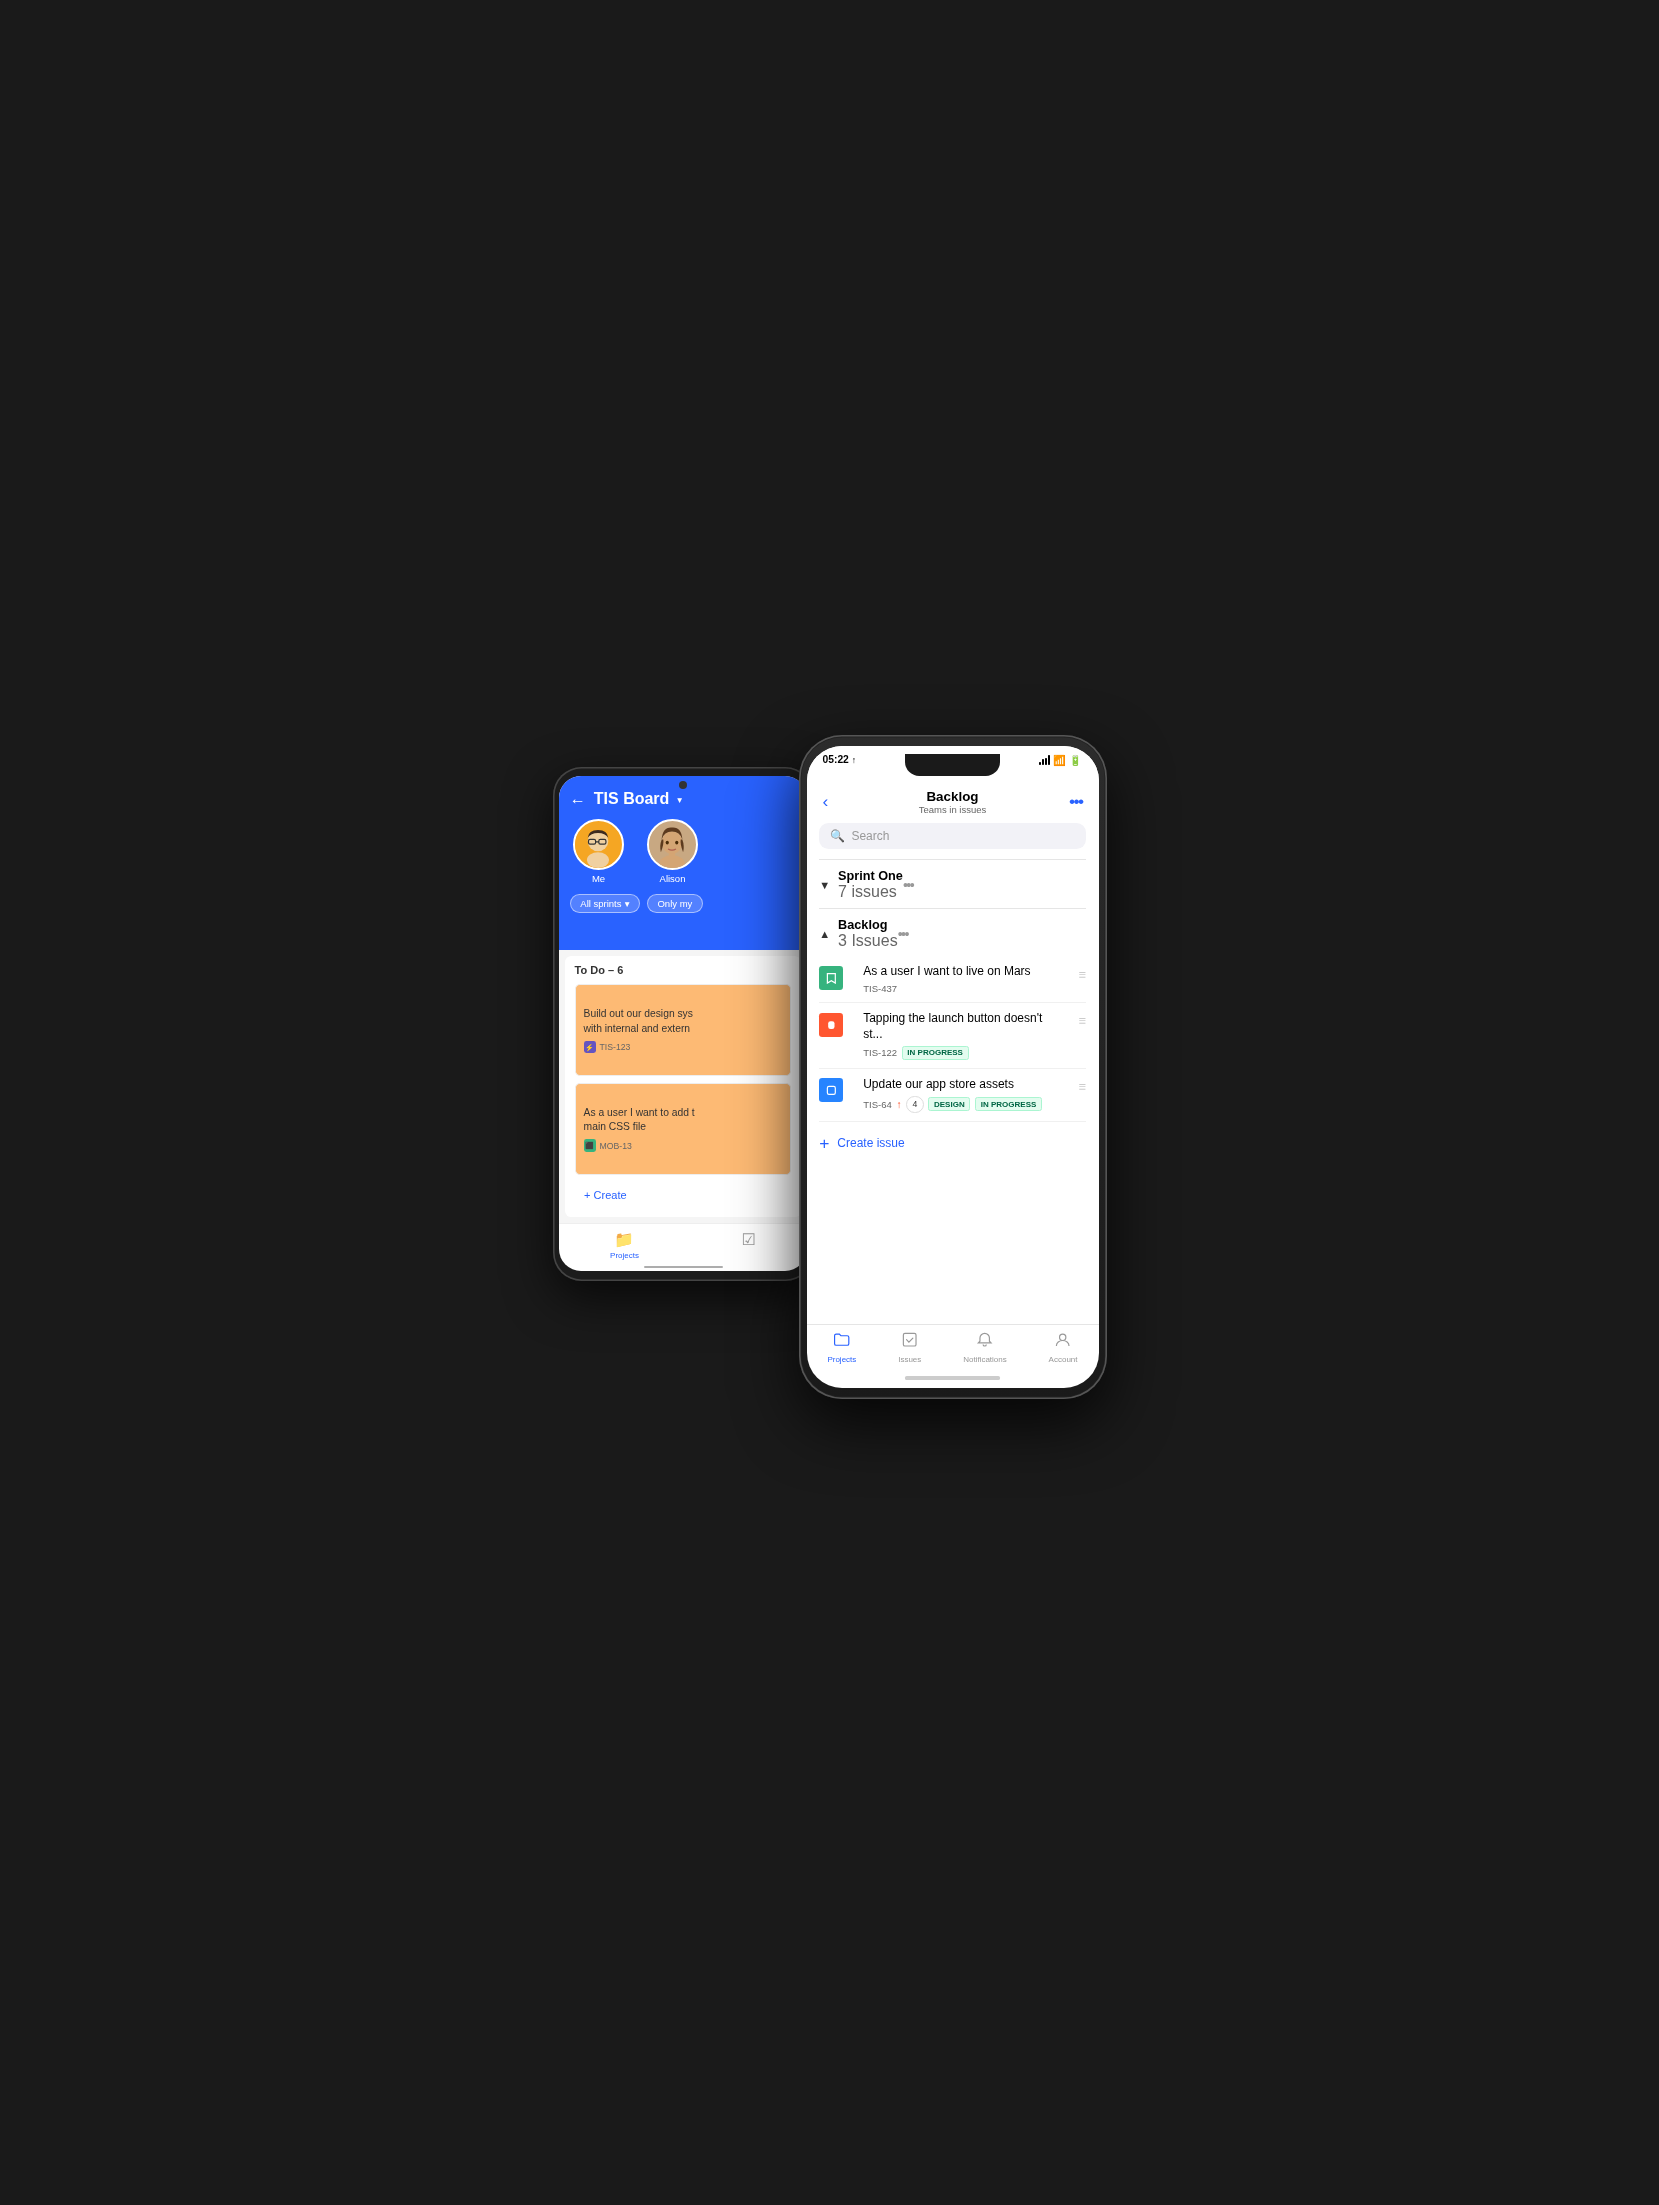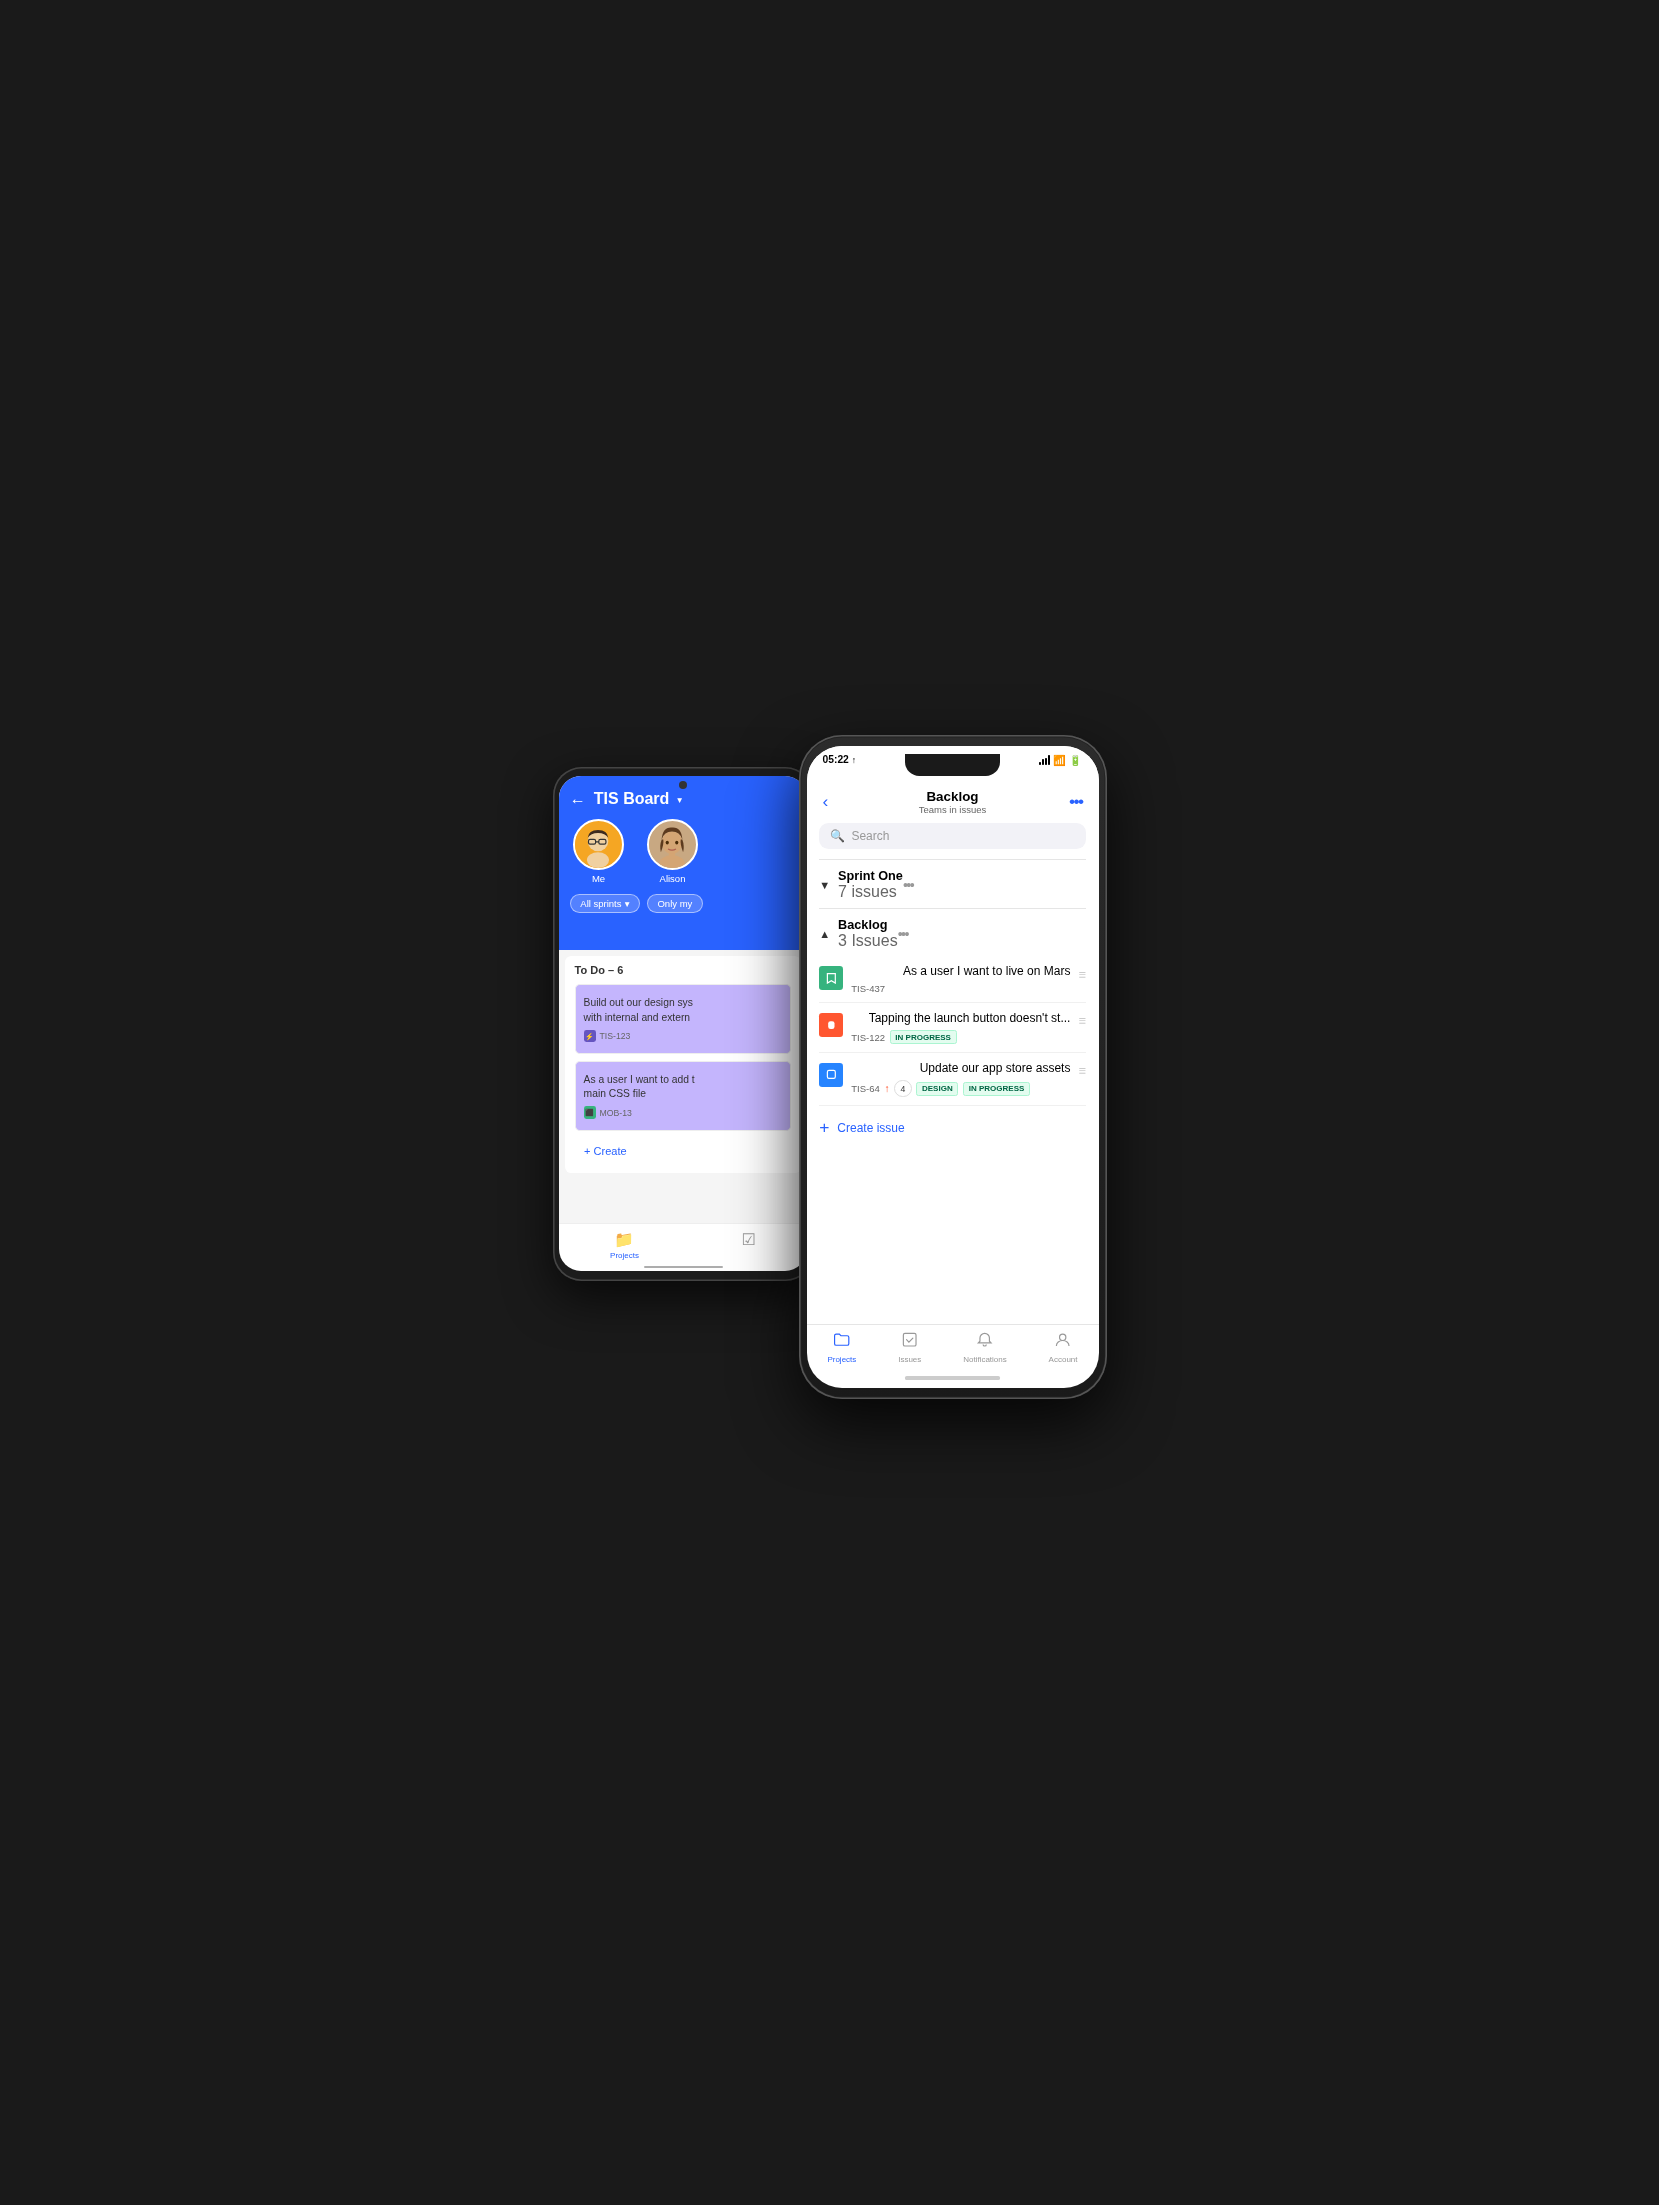"As a user I want to live" .issue-row { gap: 8px -> 20px; text-align: right -> none }
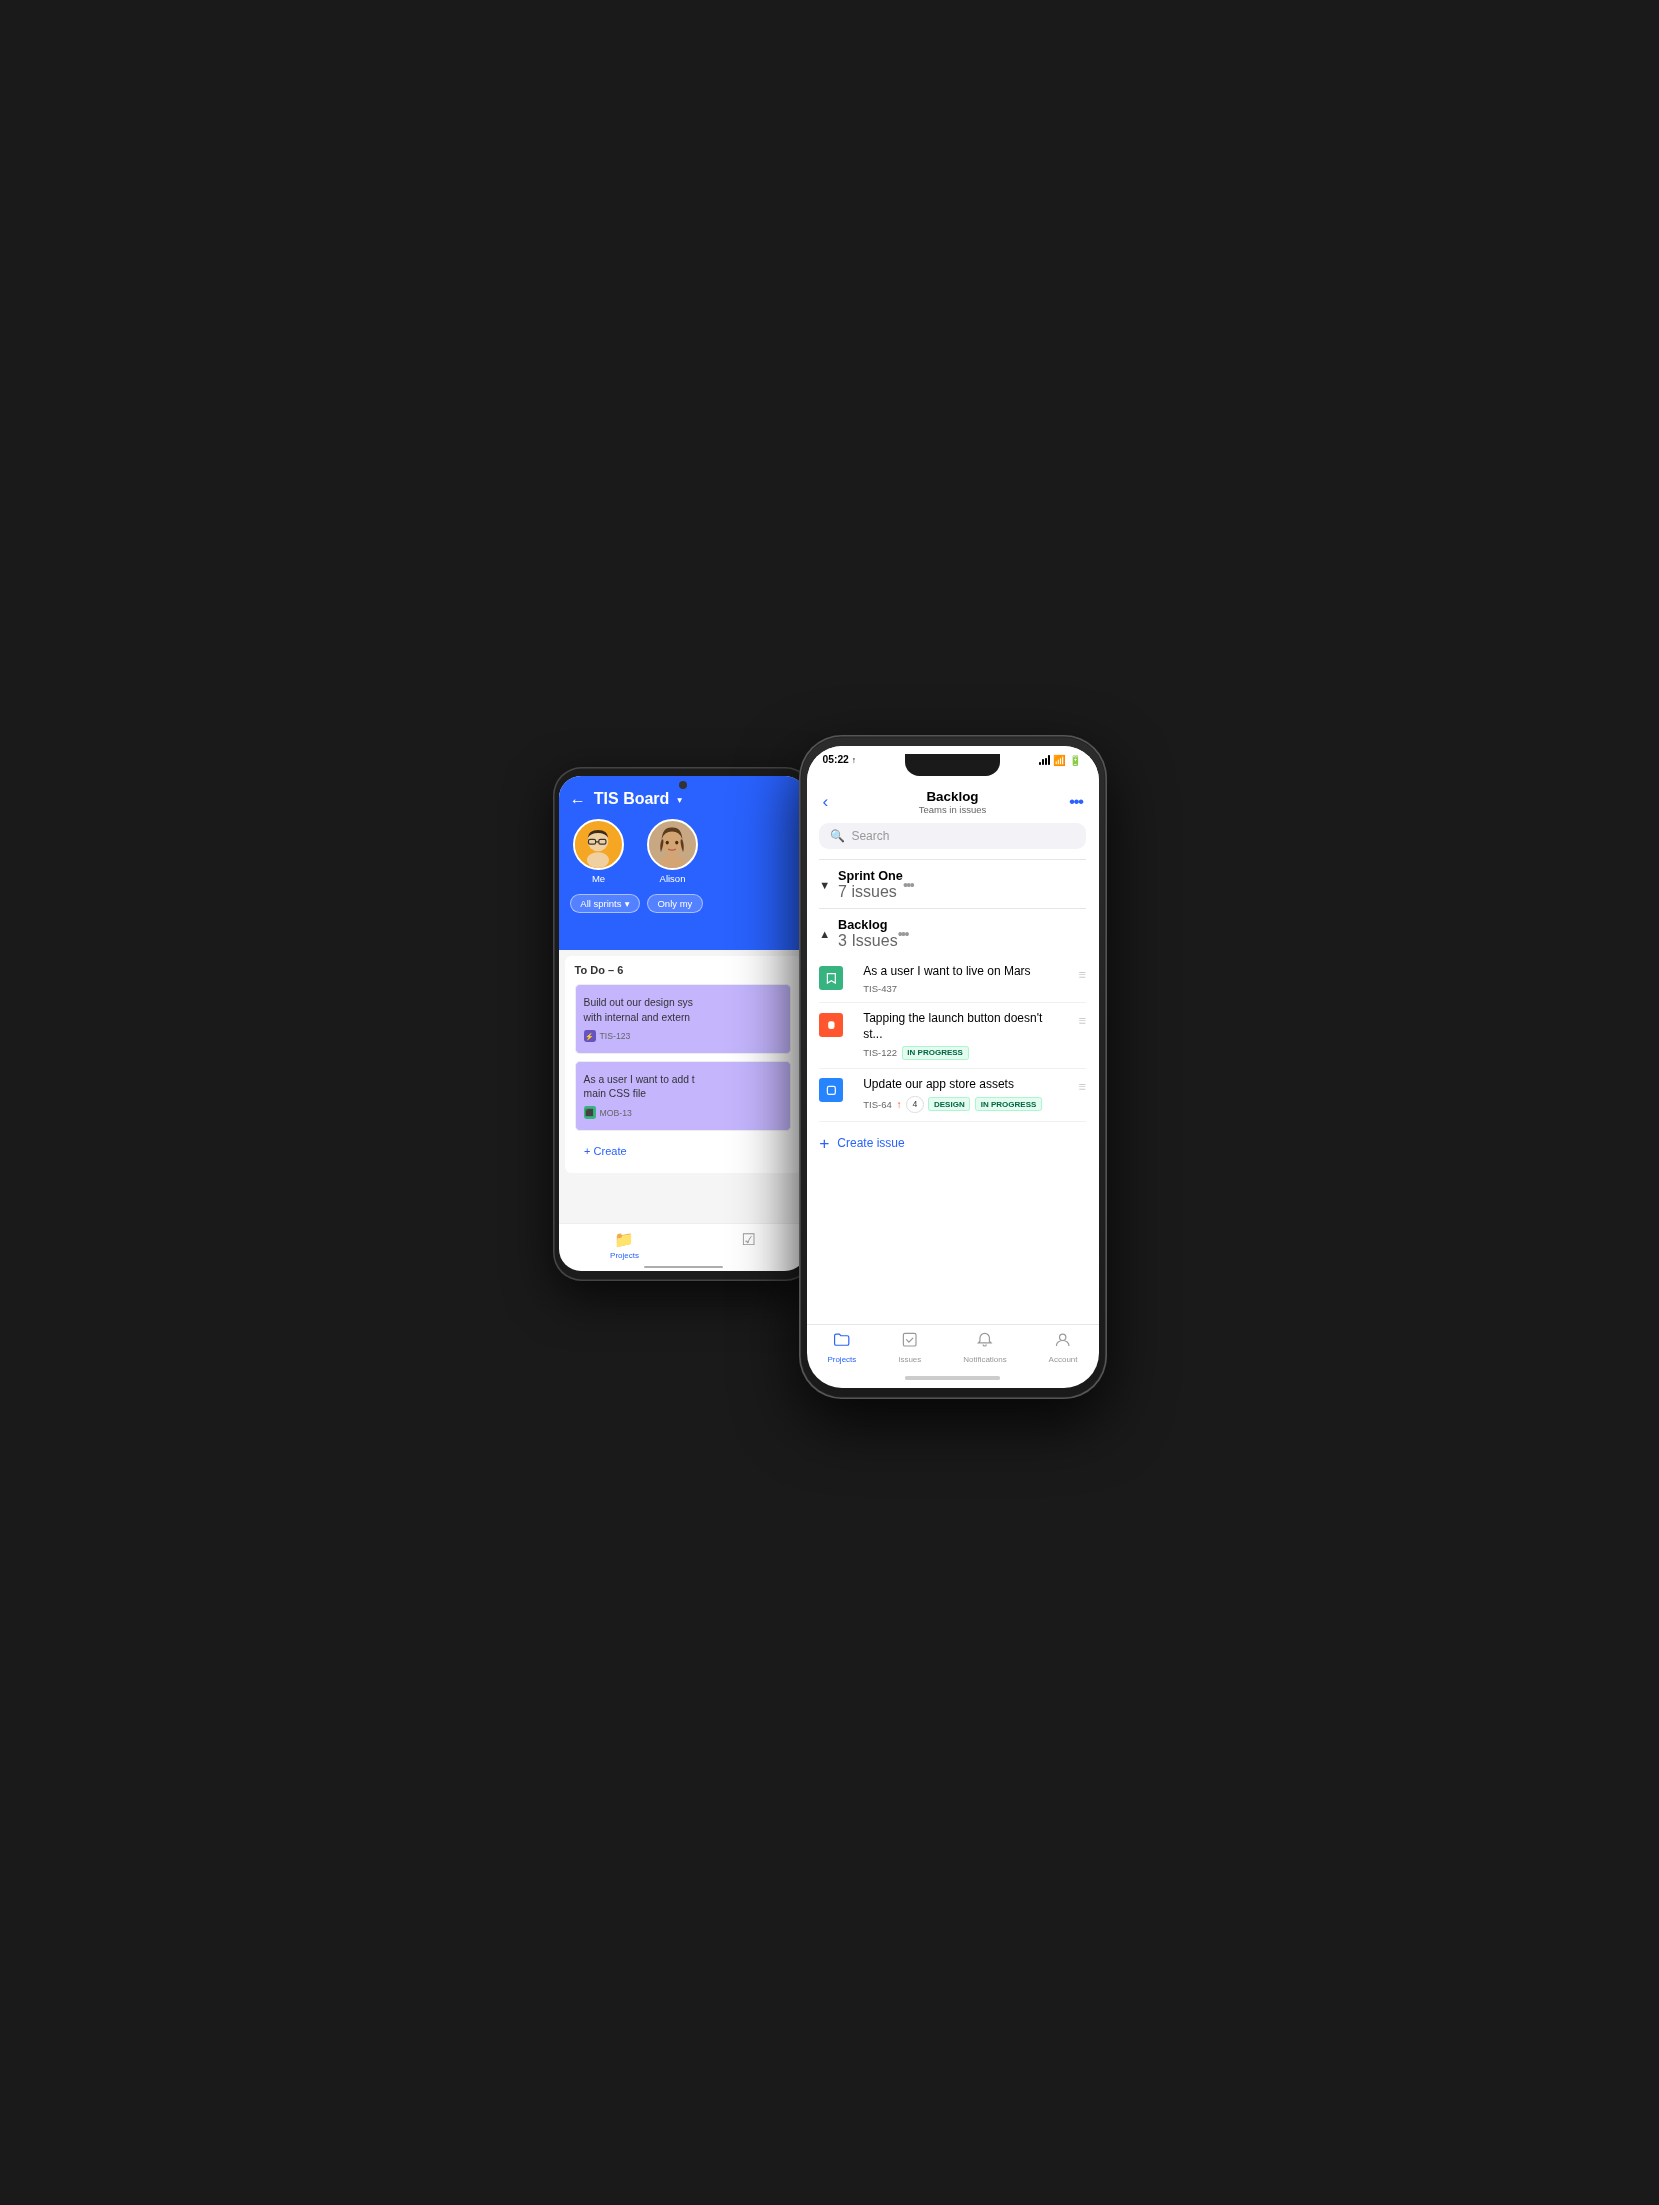"Build out our design sys" .kanban-card { background: #c4b5fd -> #fdba74; padding: 11px 8px -> 22px 8px }
